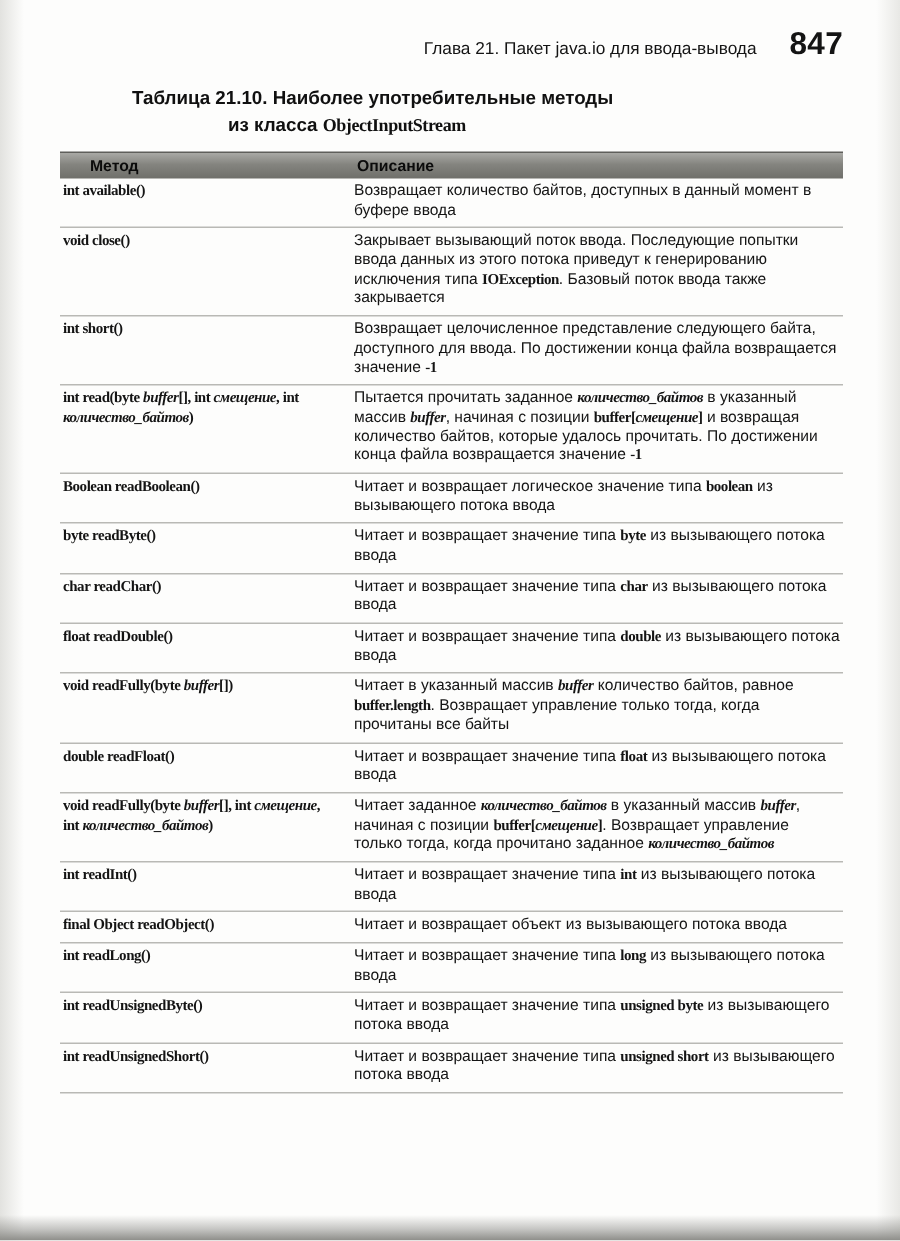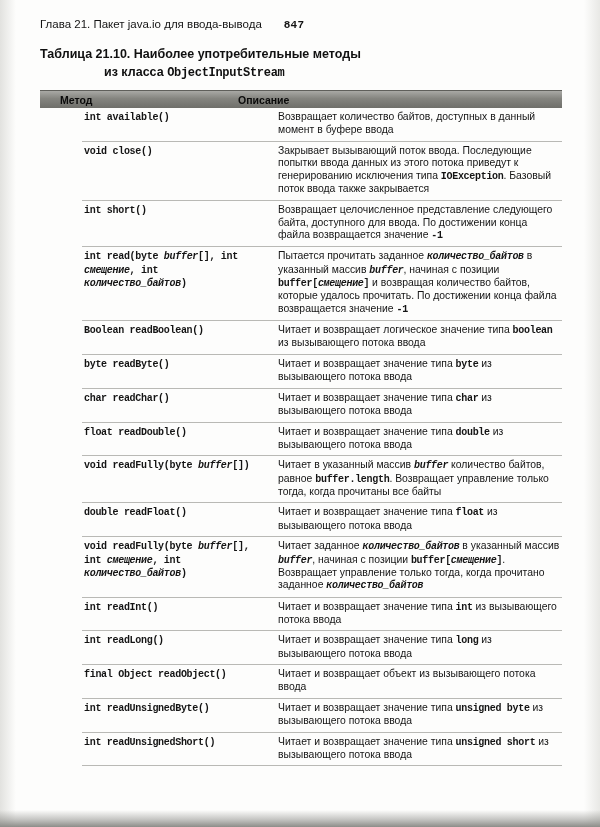"Глава 21. Пакет java.io для" .running-head { justify-content: flex-start -> flex-end }
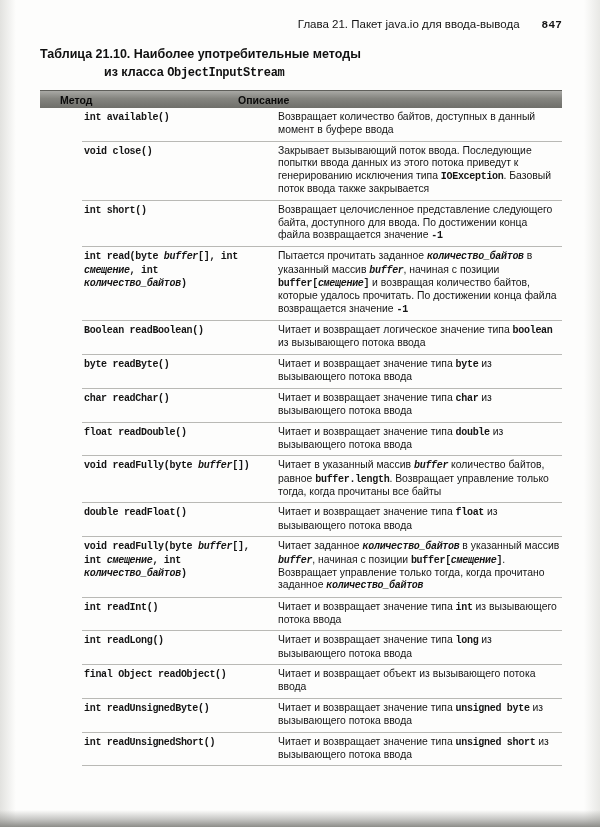"847" .pagenum { font-family: Liberation Mono, monospace -> none; font-size: 11px -> 21px }
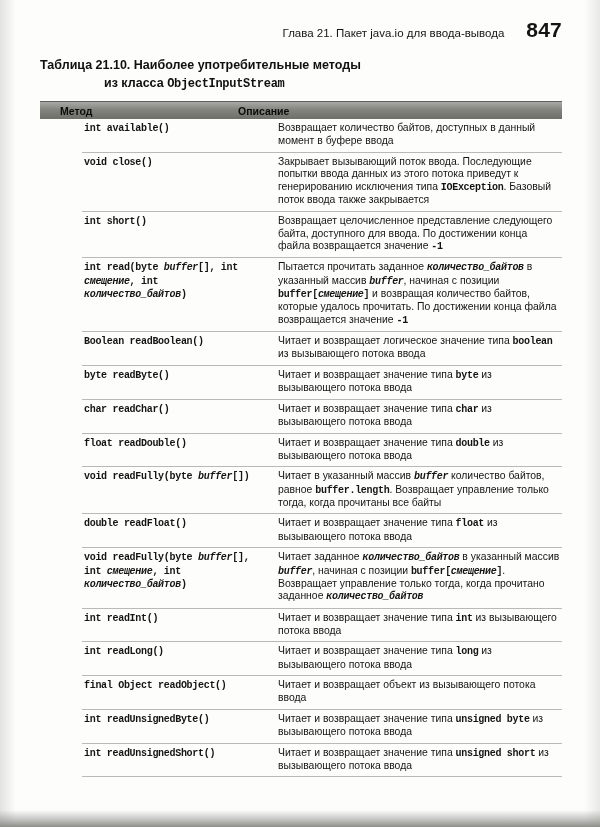"Таблица 21.10. Наиболее употребительные" .tbl-title { margin-left: none -> 48px }
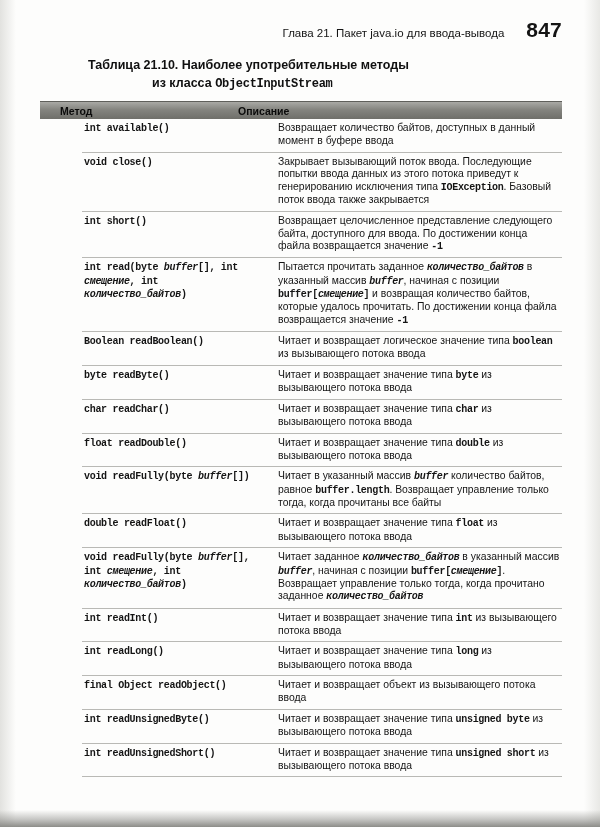"ObjectInputStream" .code { font-family: Liberation Mono, monospace -> Liberation Serif, serif }
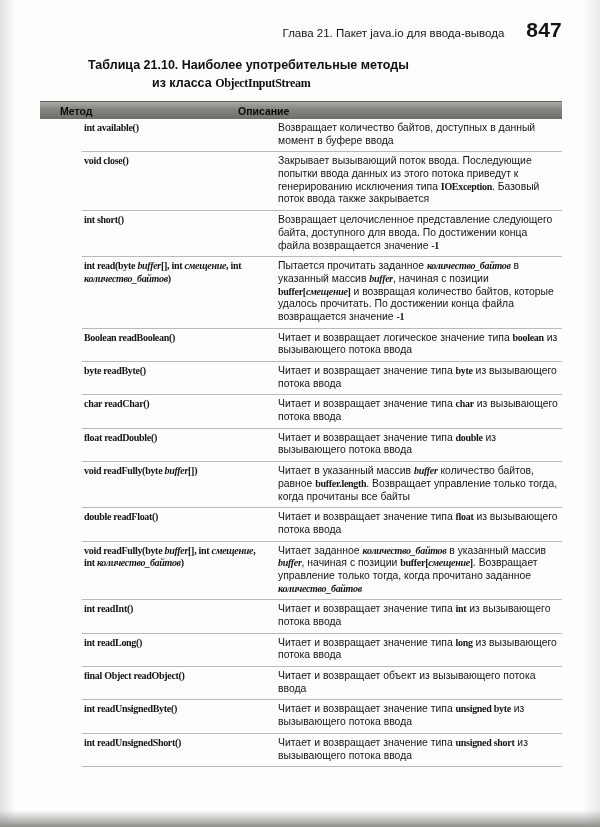"int available()" .trow { margin-left: 42px -> none }
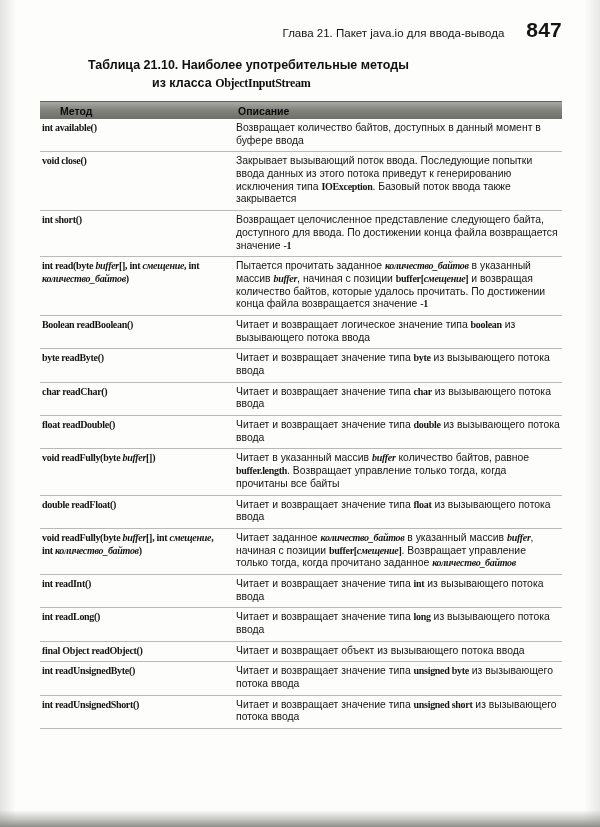"int readLong()" div.trow { order: before "final Object readObject()" -> after "final Object readObject()" }
